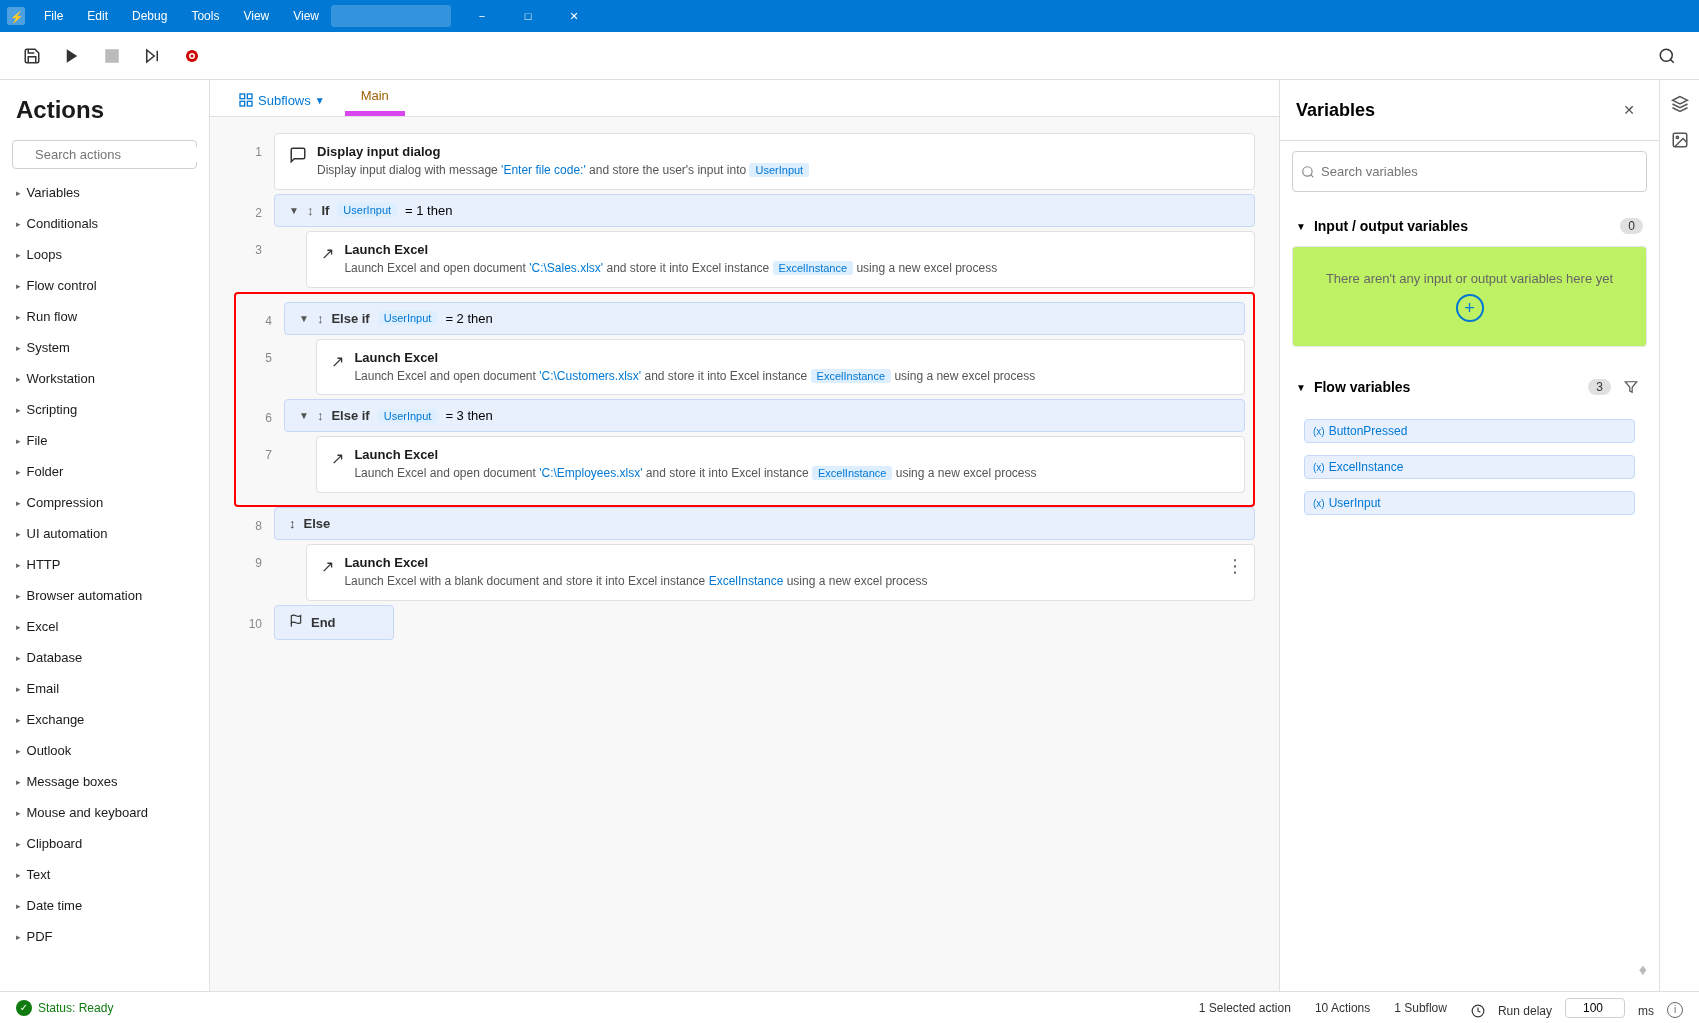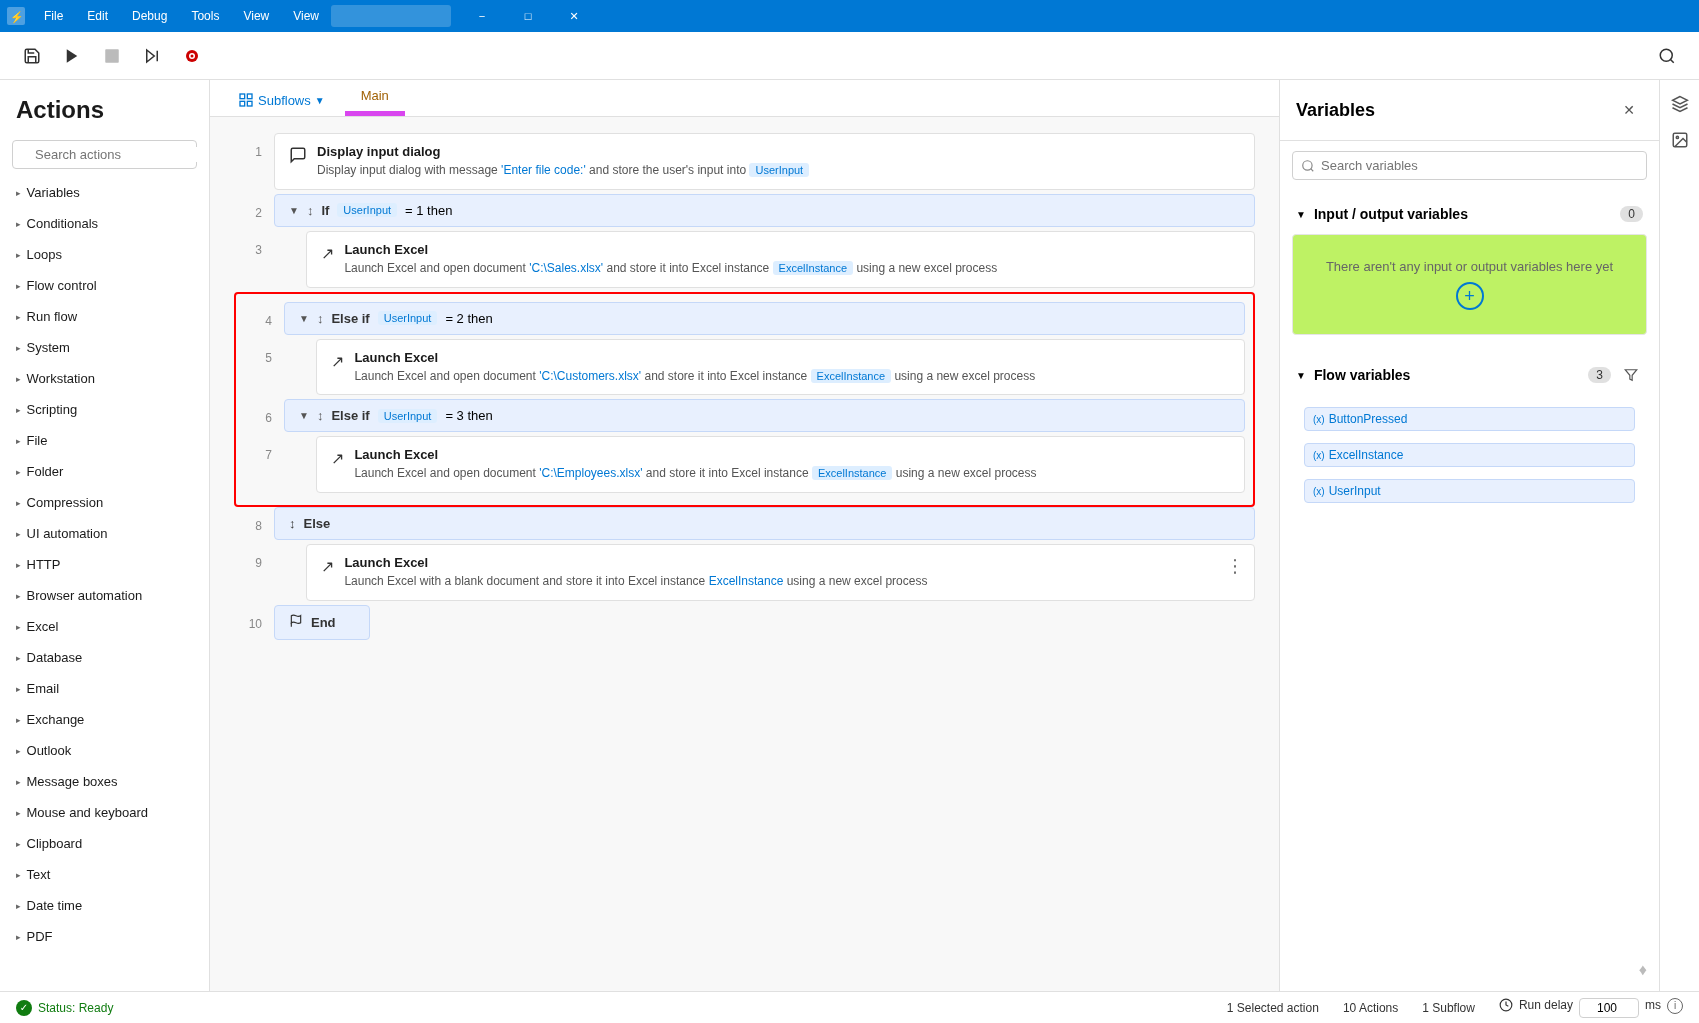"Search variables" .vars-search { padding: 6px 8px -> 12px 8px }
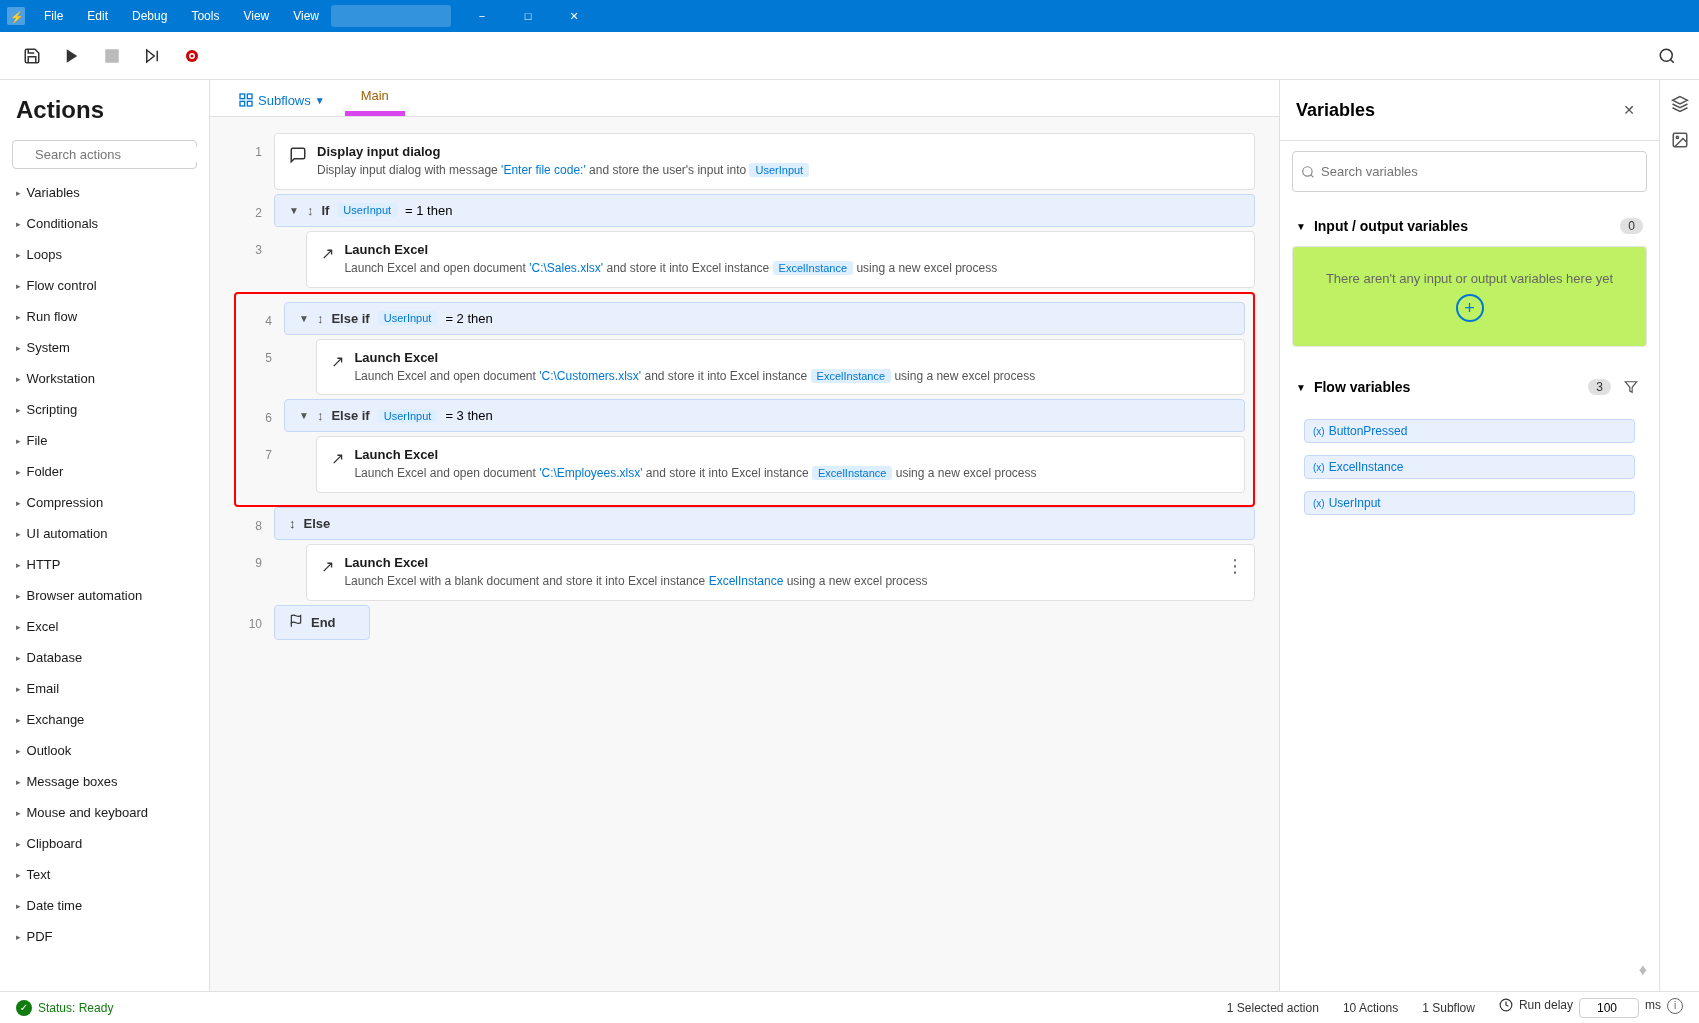"End" .end-header { width: 96px -> 120px }
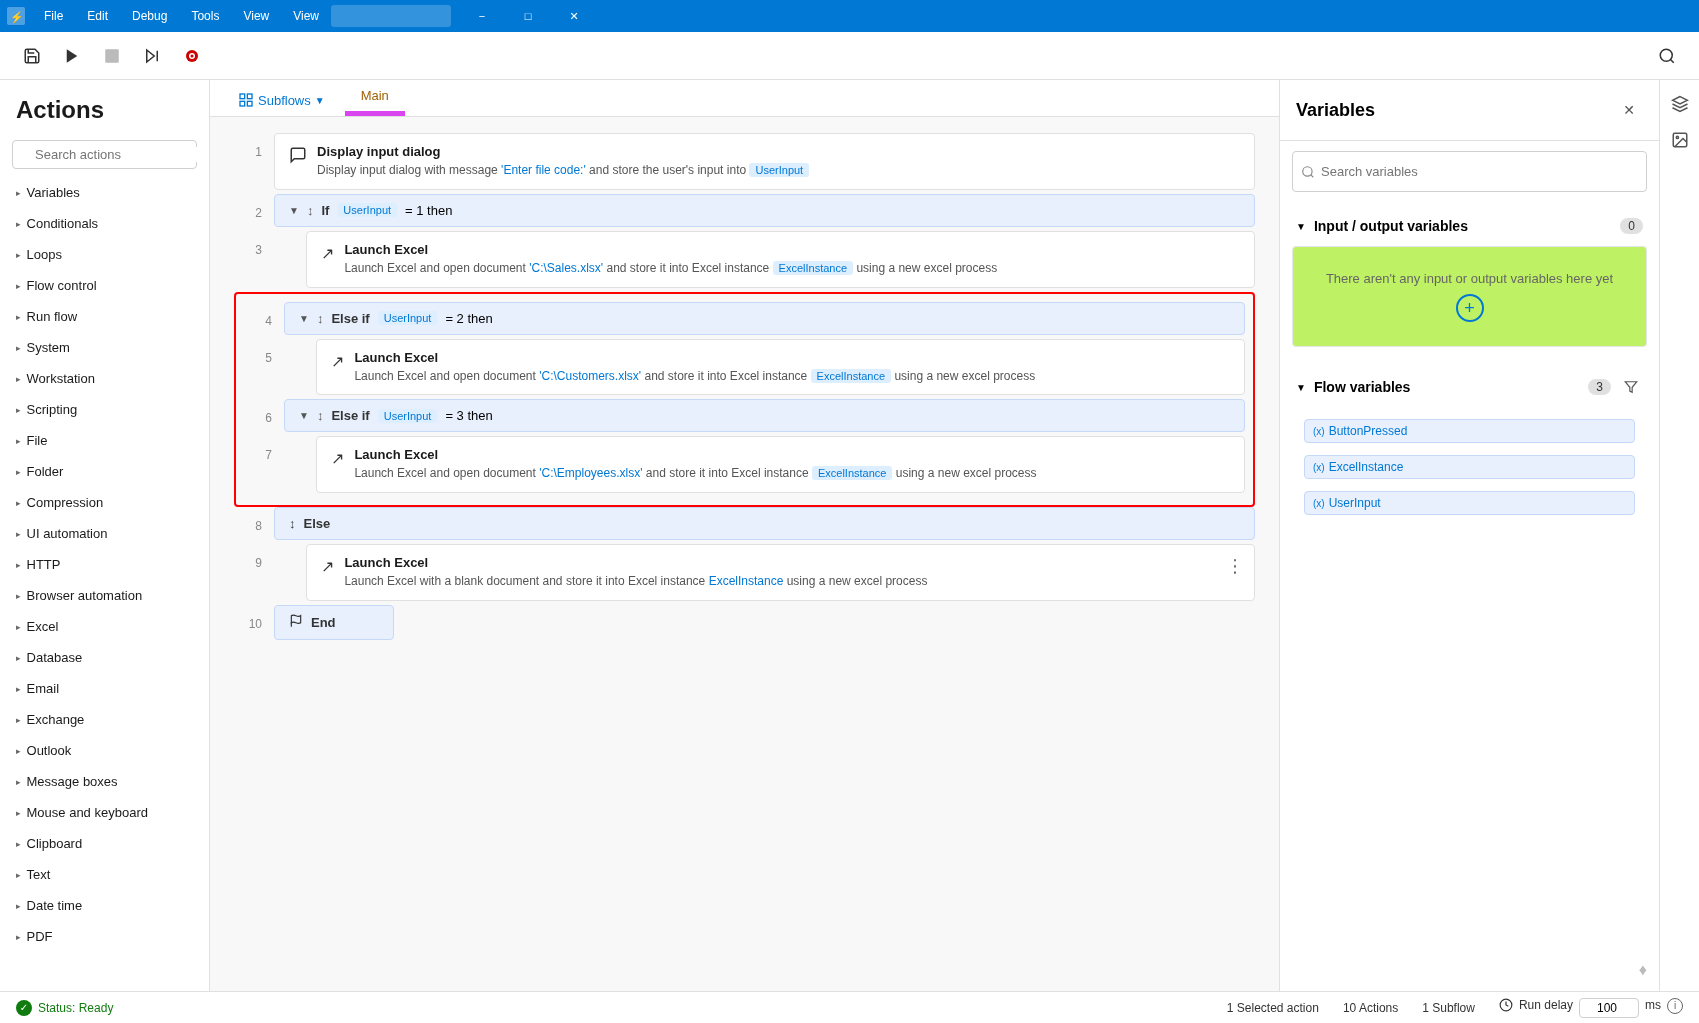"Run delay" .run-delay-control { align-items: flex-start -> flex-end; gap: 6px -> 13px }
